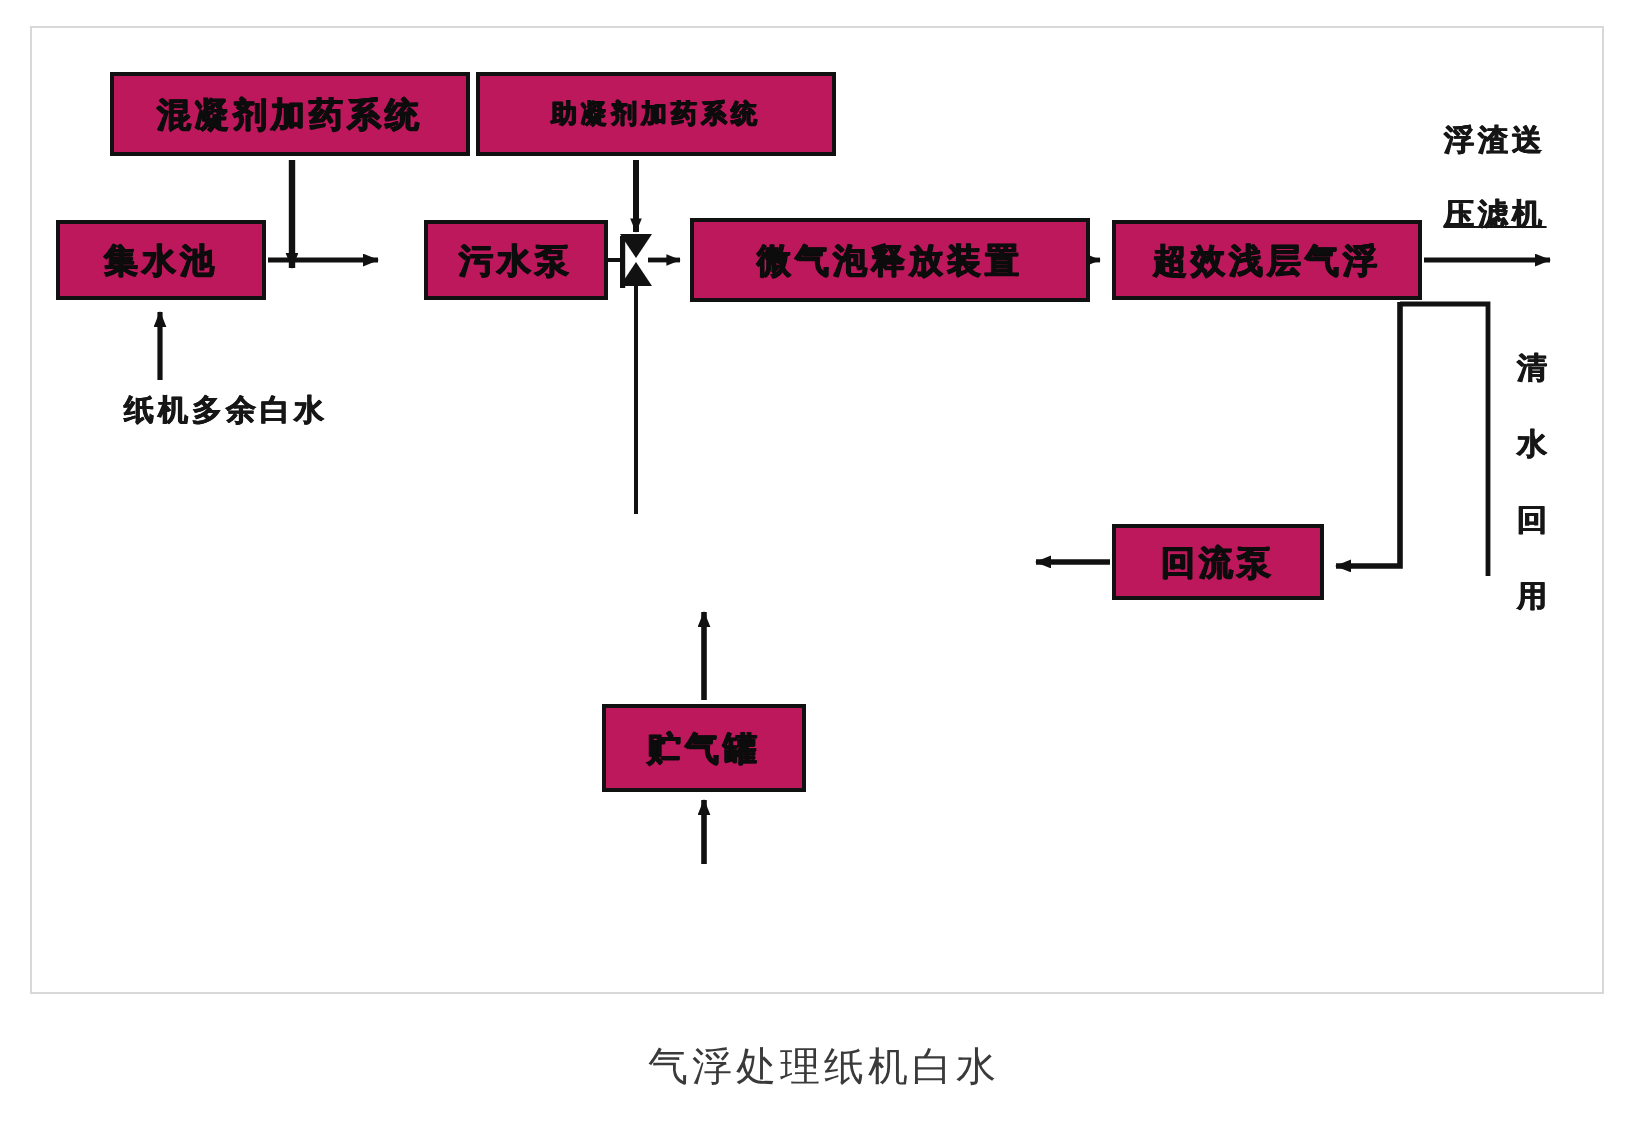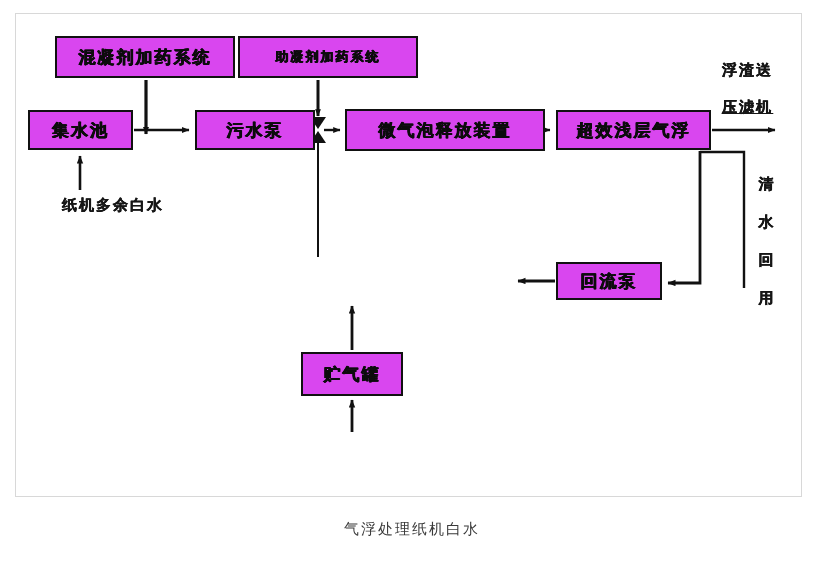"混凝剂加药系统" .node { background: #d946ef -> #be185d }
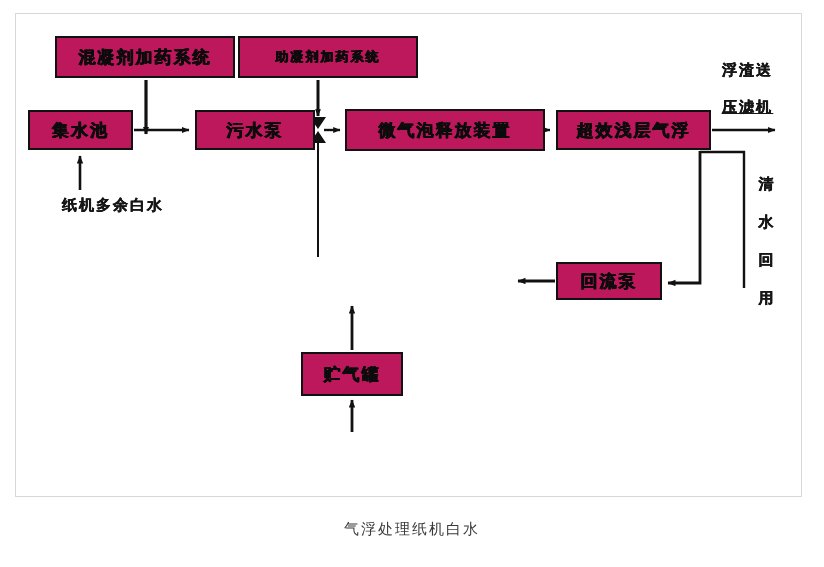"污水泵" #node-sewage-pump { left: 195px -> 212px; width: 120px -> 92px }
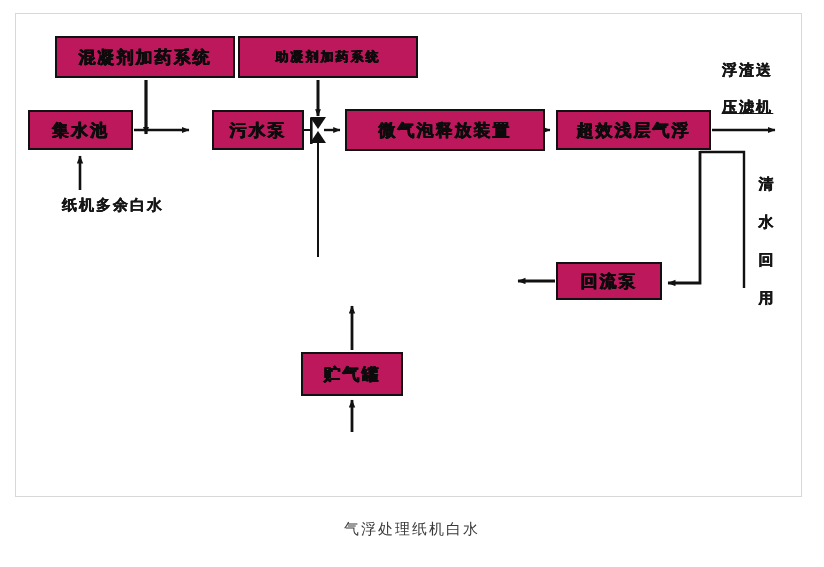"气浮处理纸机白水" #caption { font-size: 15px -> 20px }
